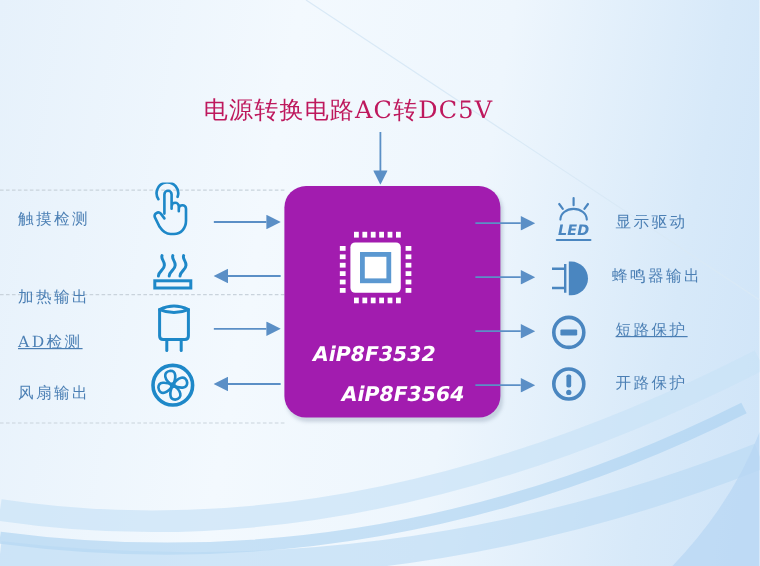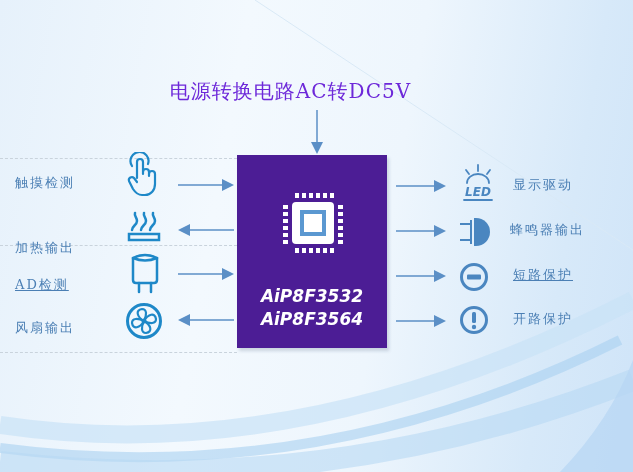"电源转换电路AC转DC5V" .title { color: #6d28d9 -> #be185d }
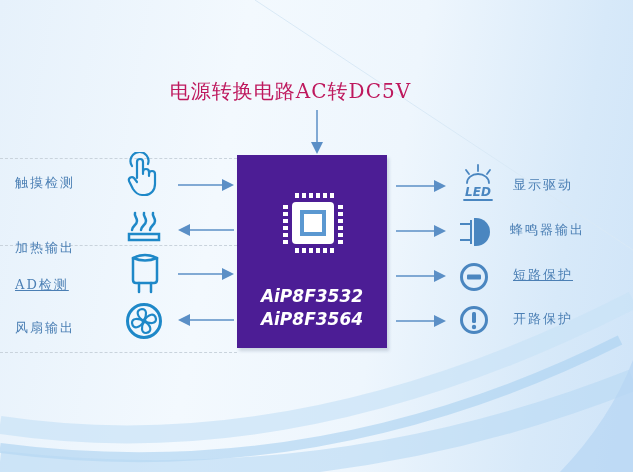"AiP8F3532" .chip-box { background: #4c1d95 -> #a21caf; border-radius: none -> 18px; width: 150px -> 180px }
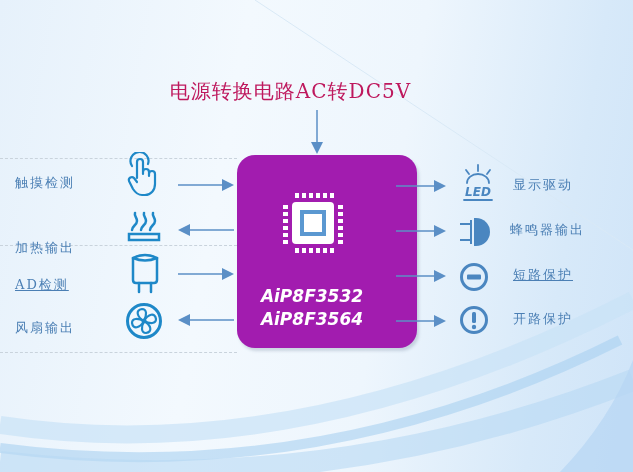"AiP8F3564" div.chip-name { text-align: none -> right; top: 154px -> 164px }
